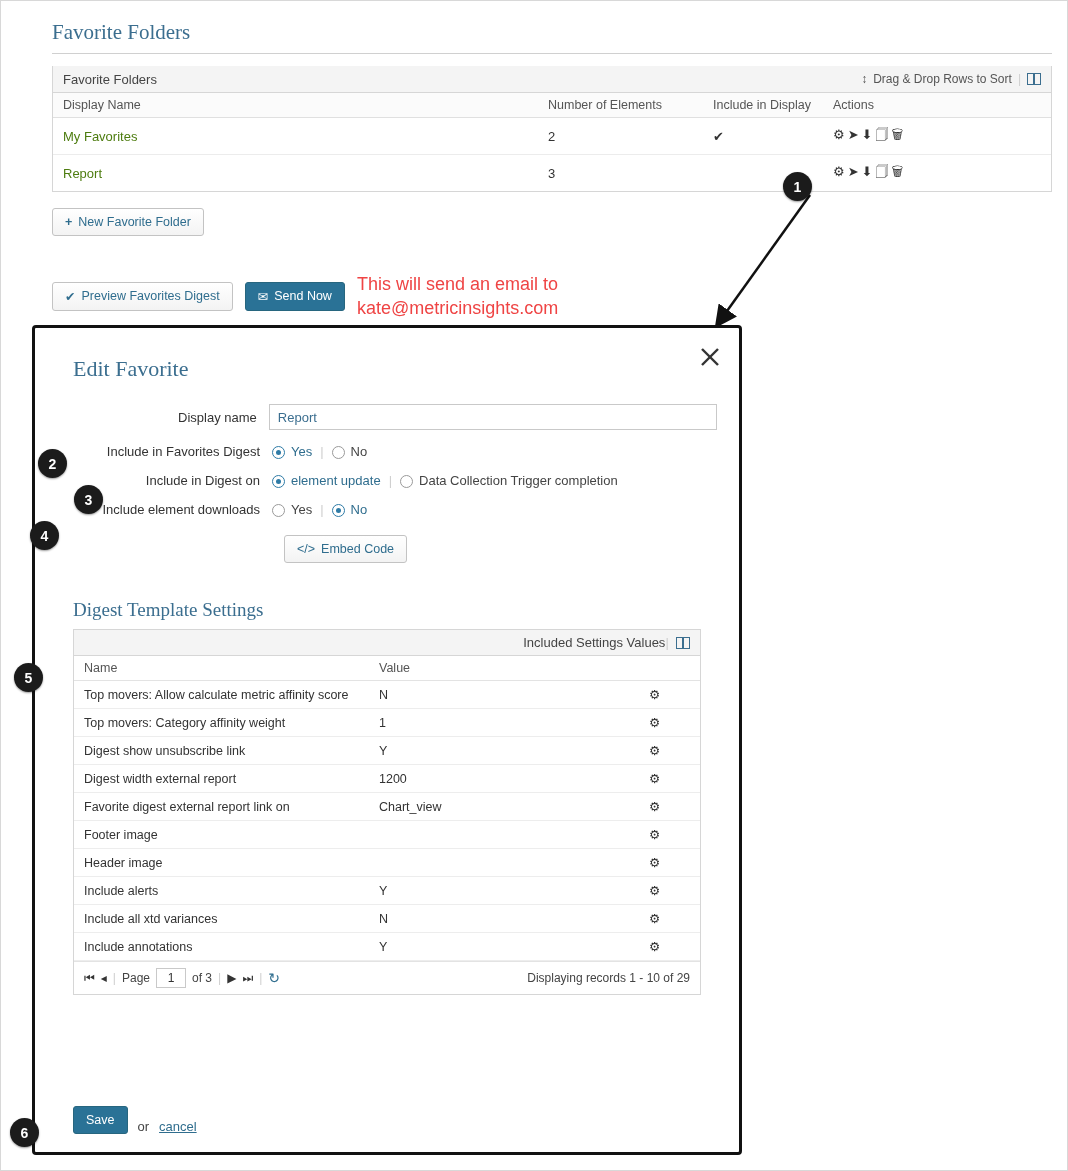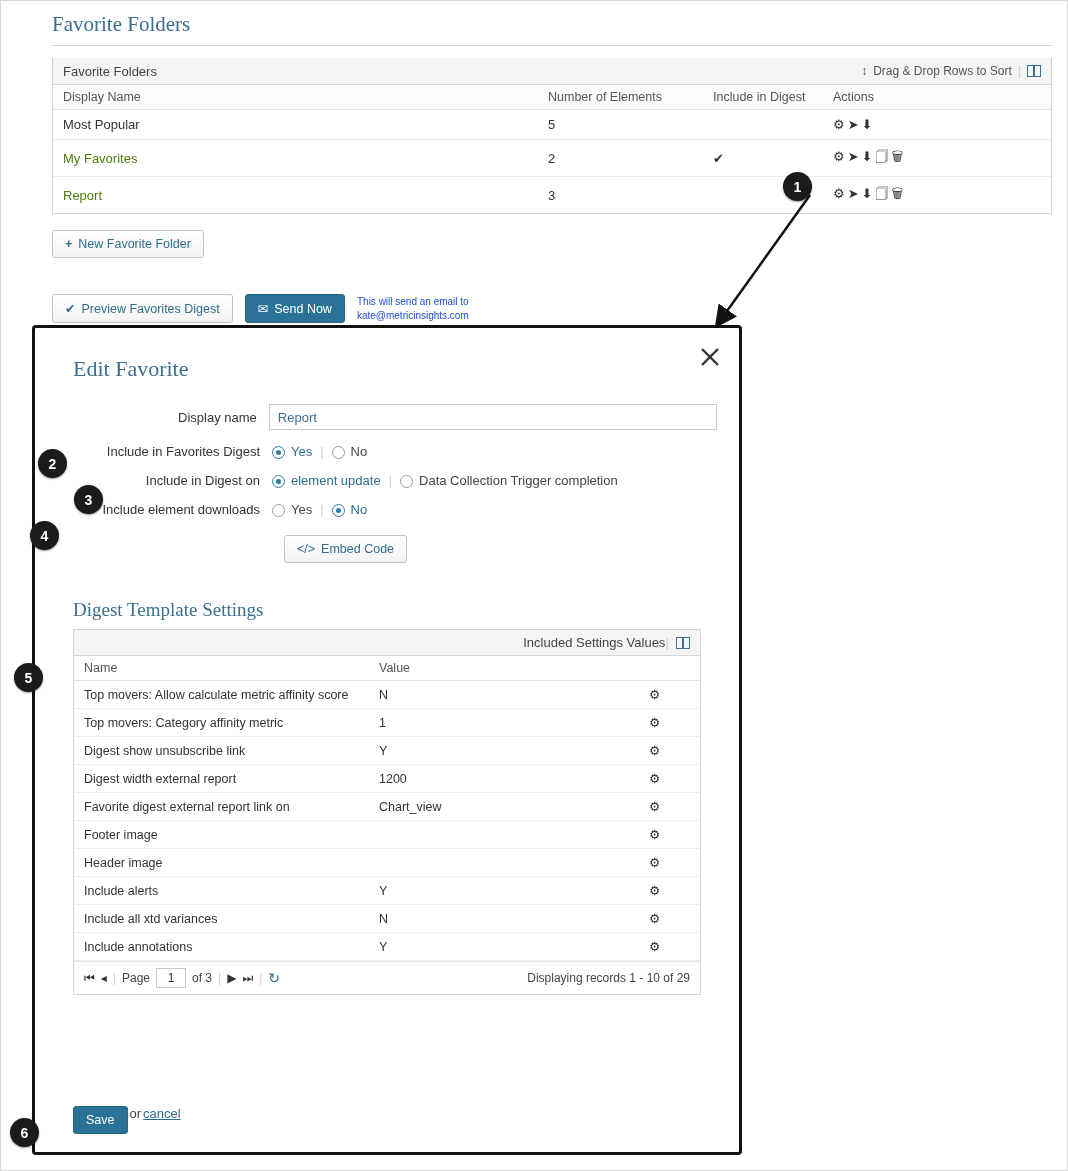"Favorite Folders" .top-wrap { top: 12px -> 20px }
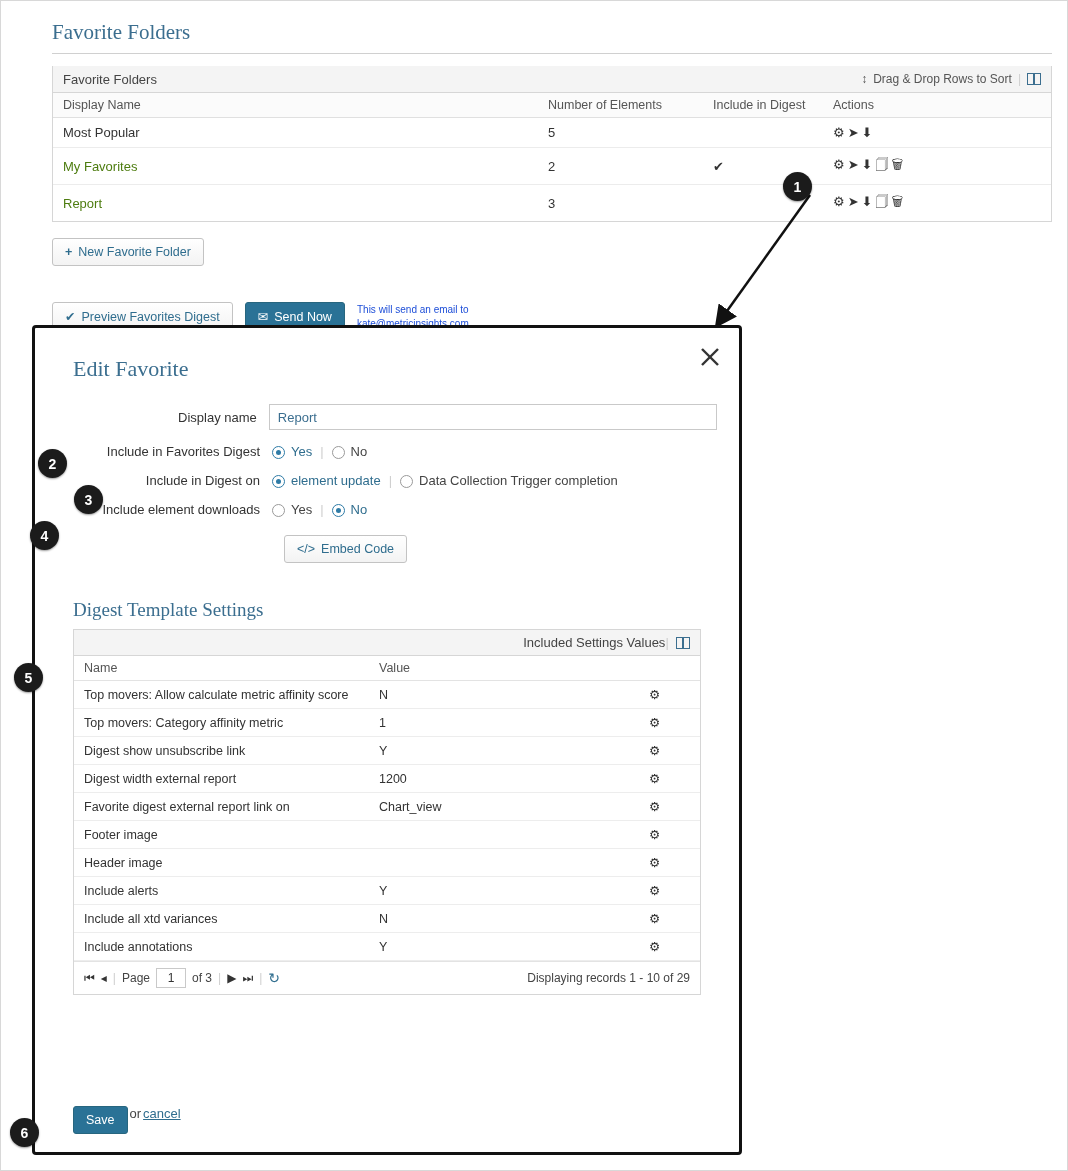"Include in Digest" th { text: Digest -> Display }
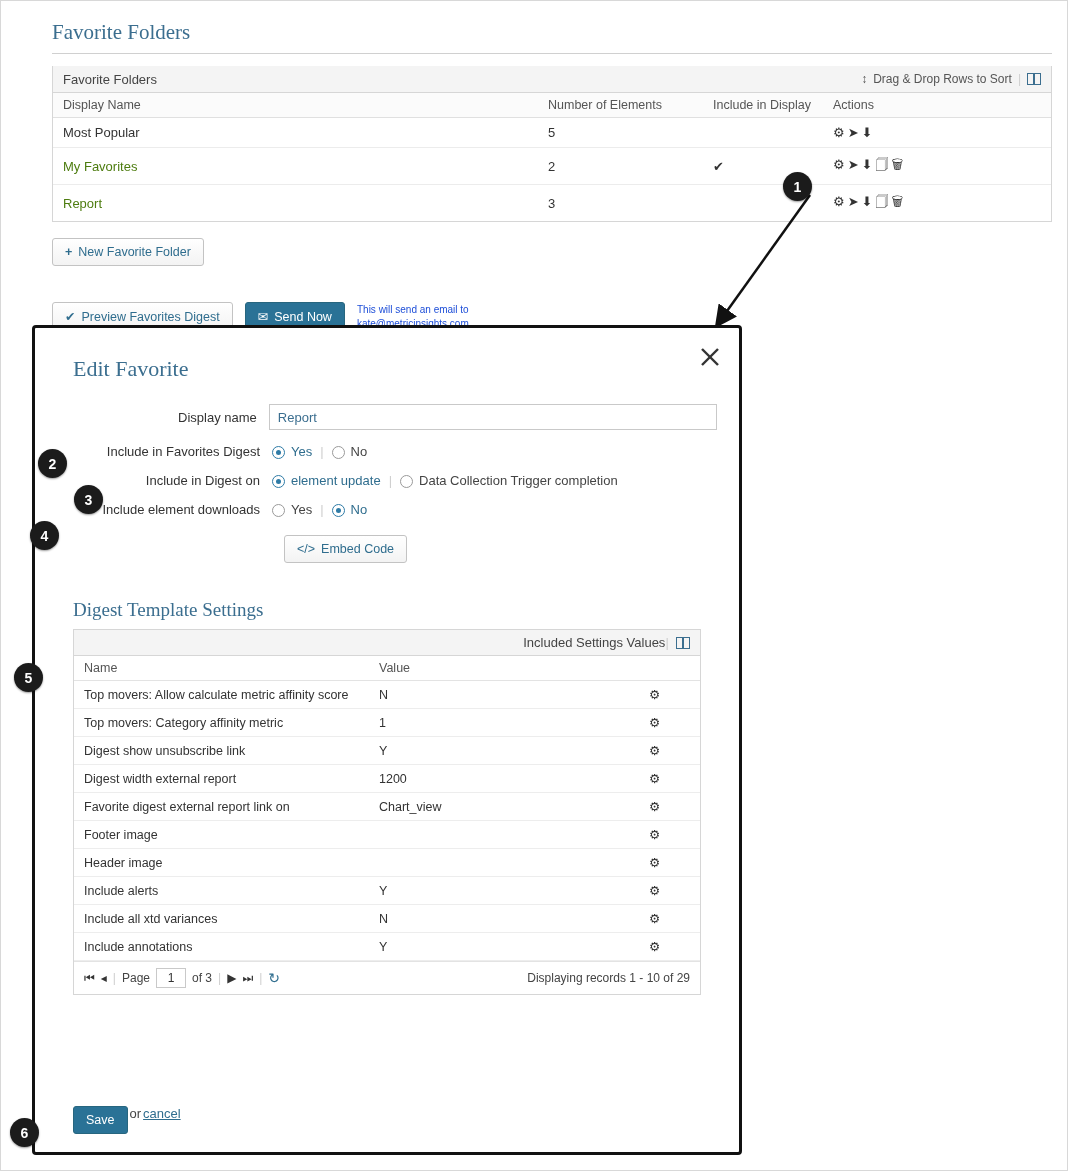"Most Popular" tr { html: <tr> <td>Most Popular</td> <td>5</td> <td></td> <td> <span>⚙</span><span>➤</span><span>⬇</span> </td> </tr> -> none }
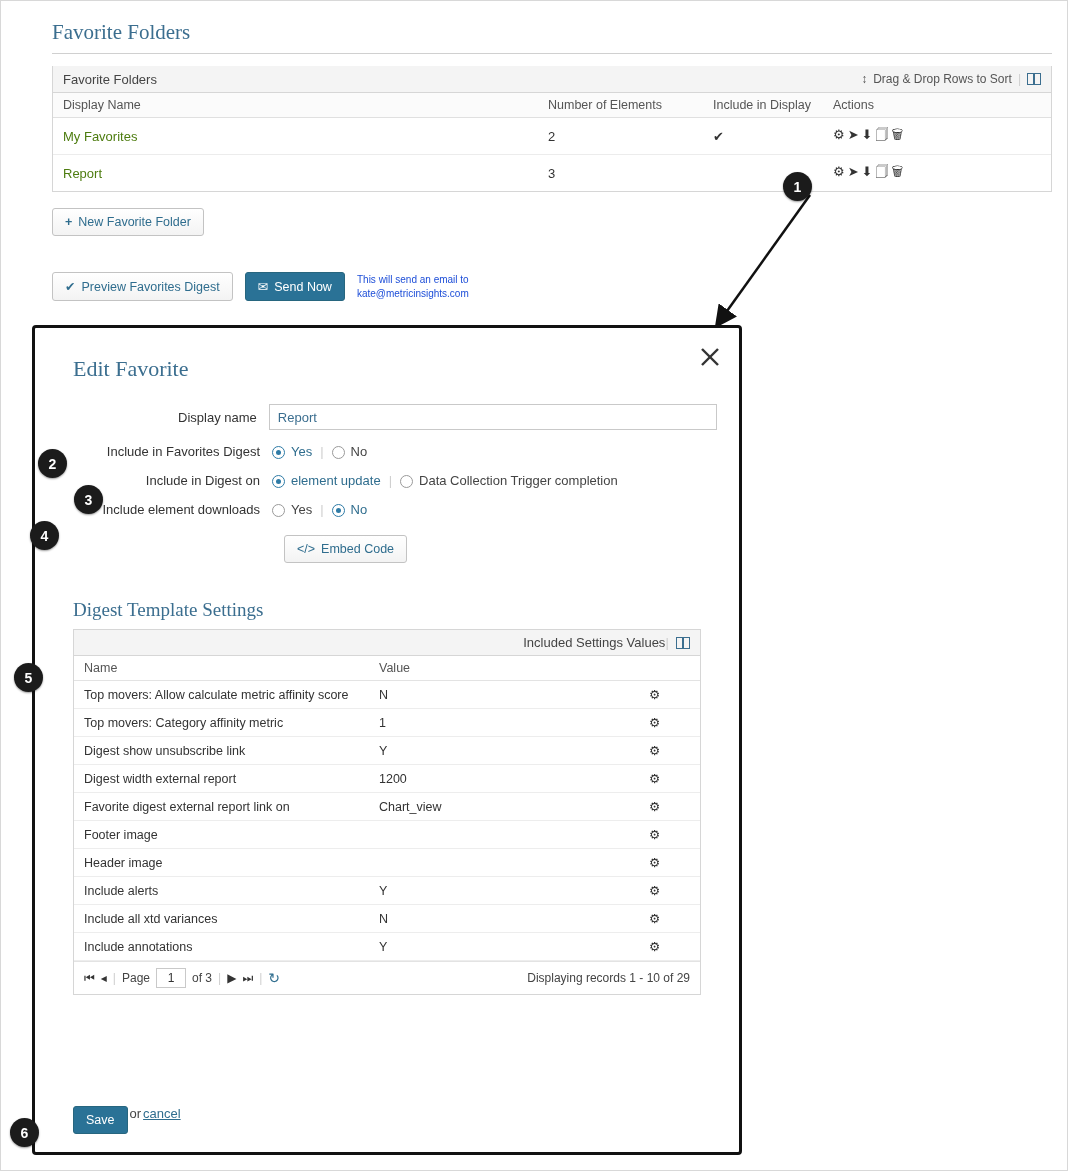"This will send an email" .hint { color: #1d4ed8 -> #ef4444; font-size: 10px -> 18px }
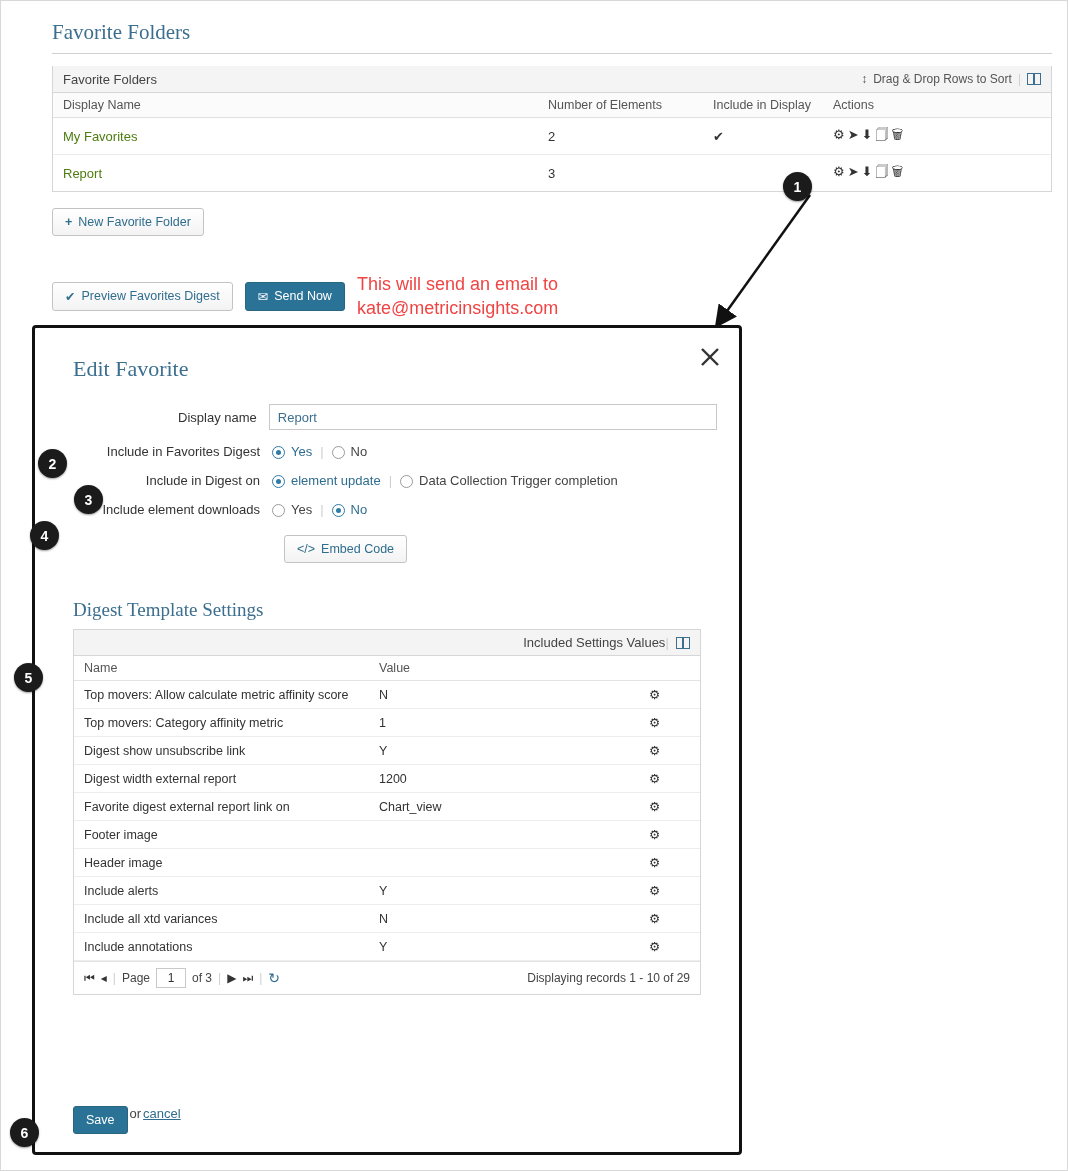"Top movers: Category affinity metric" td { text: metric -> weight }
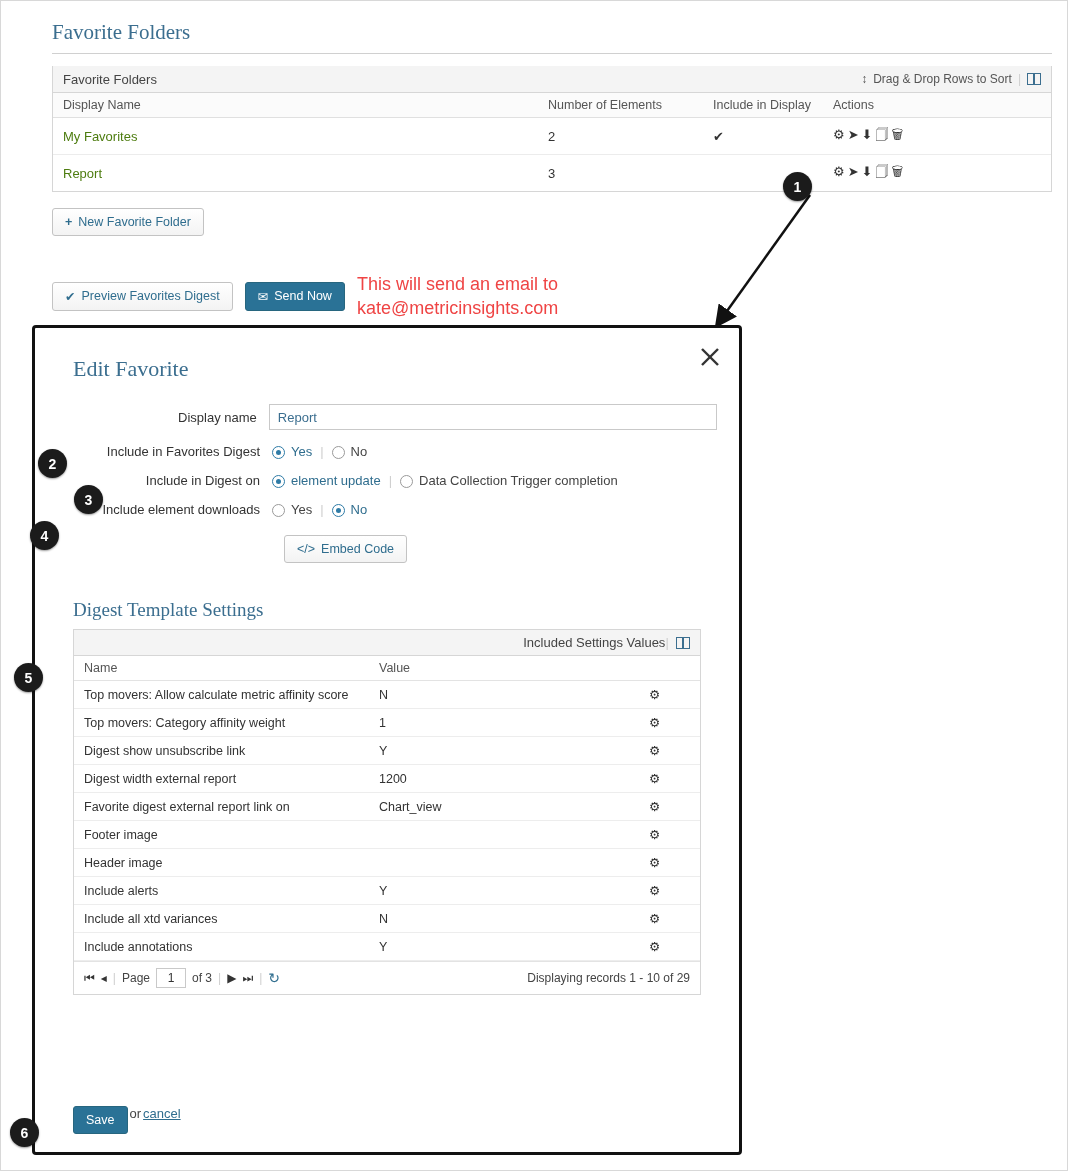"Save" .footer-actions { align-items: flex-start -> flex-end; gap: 2px -> 10px }
